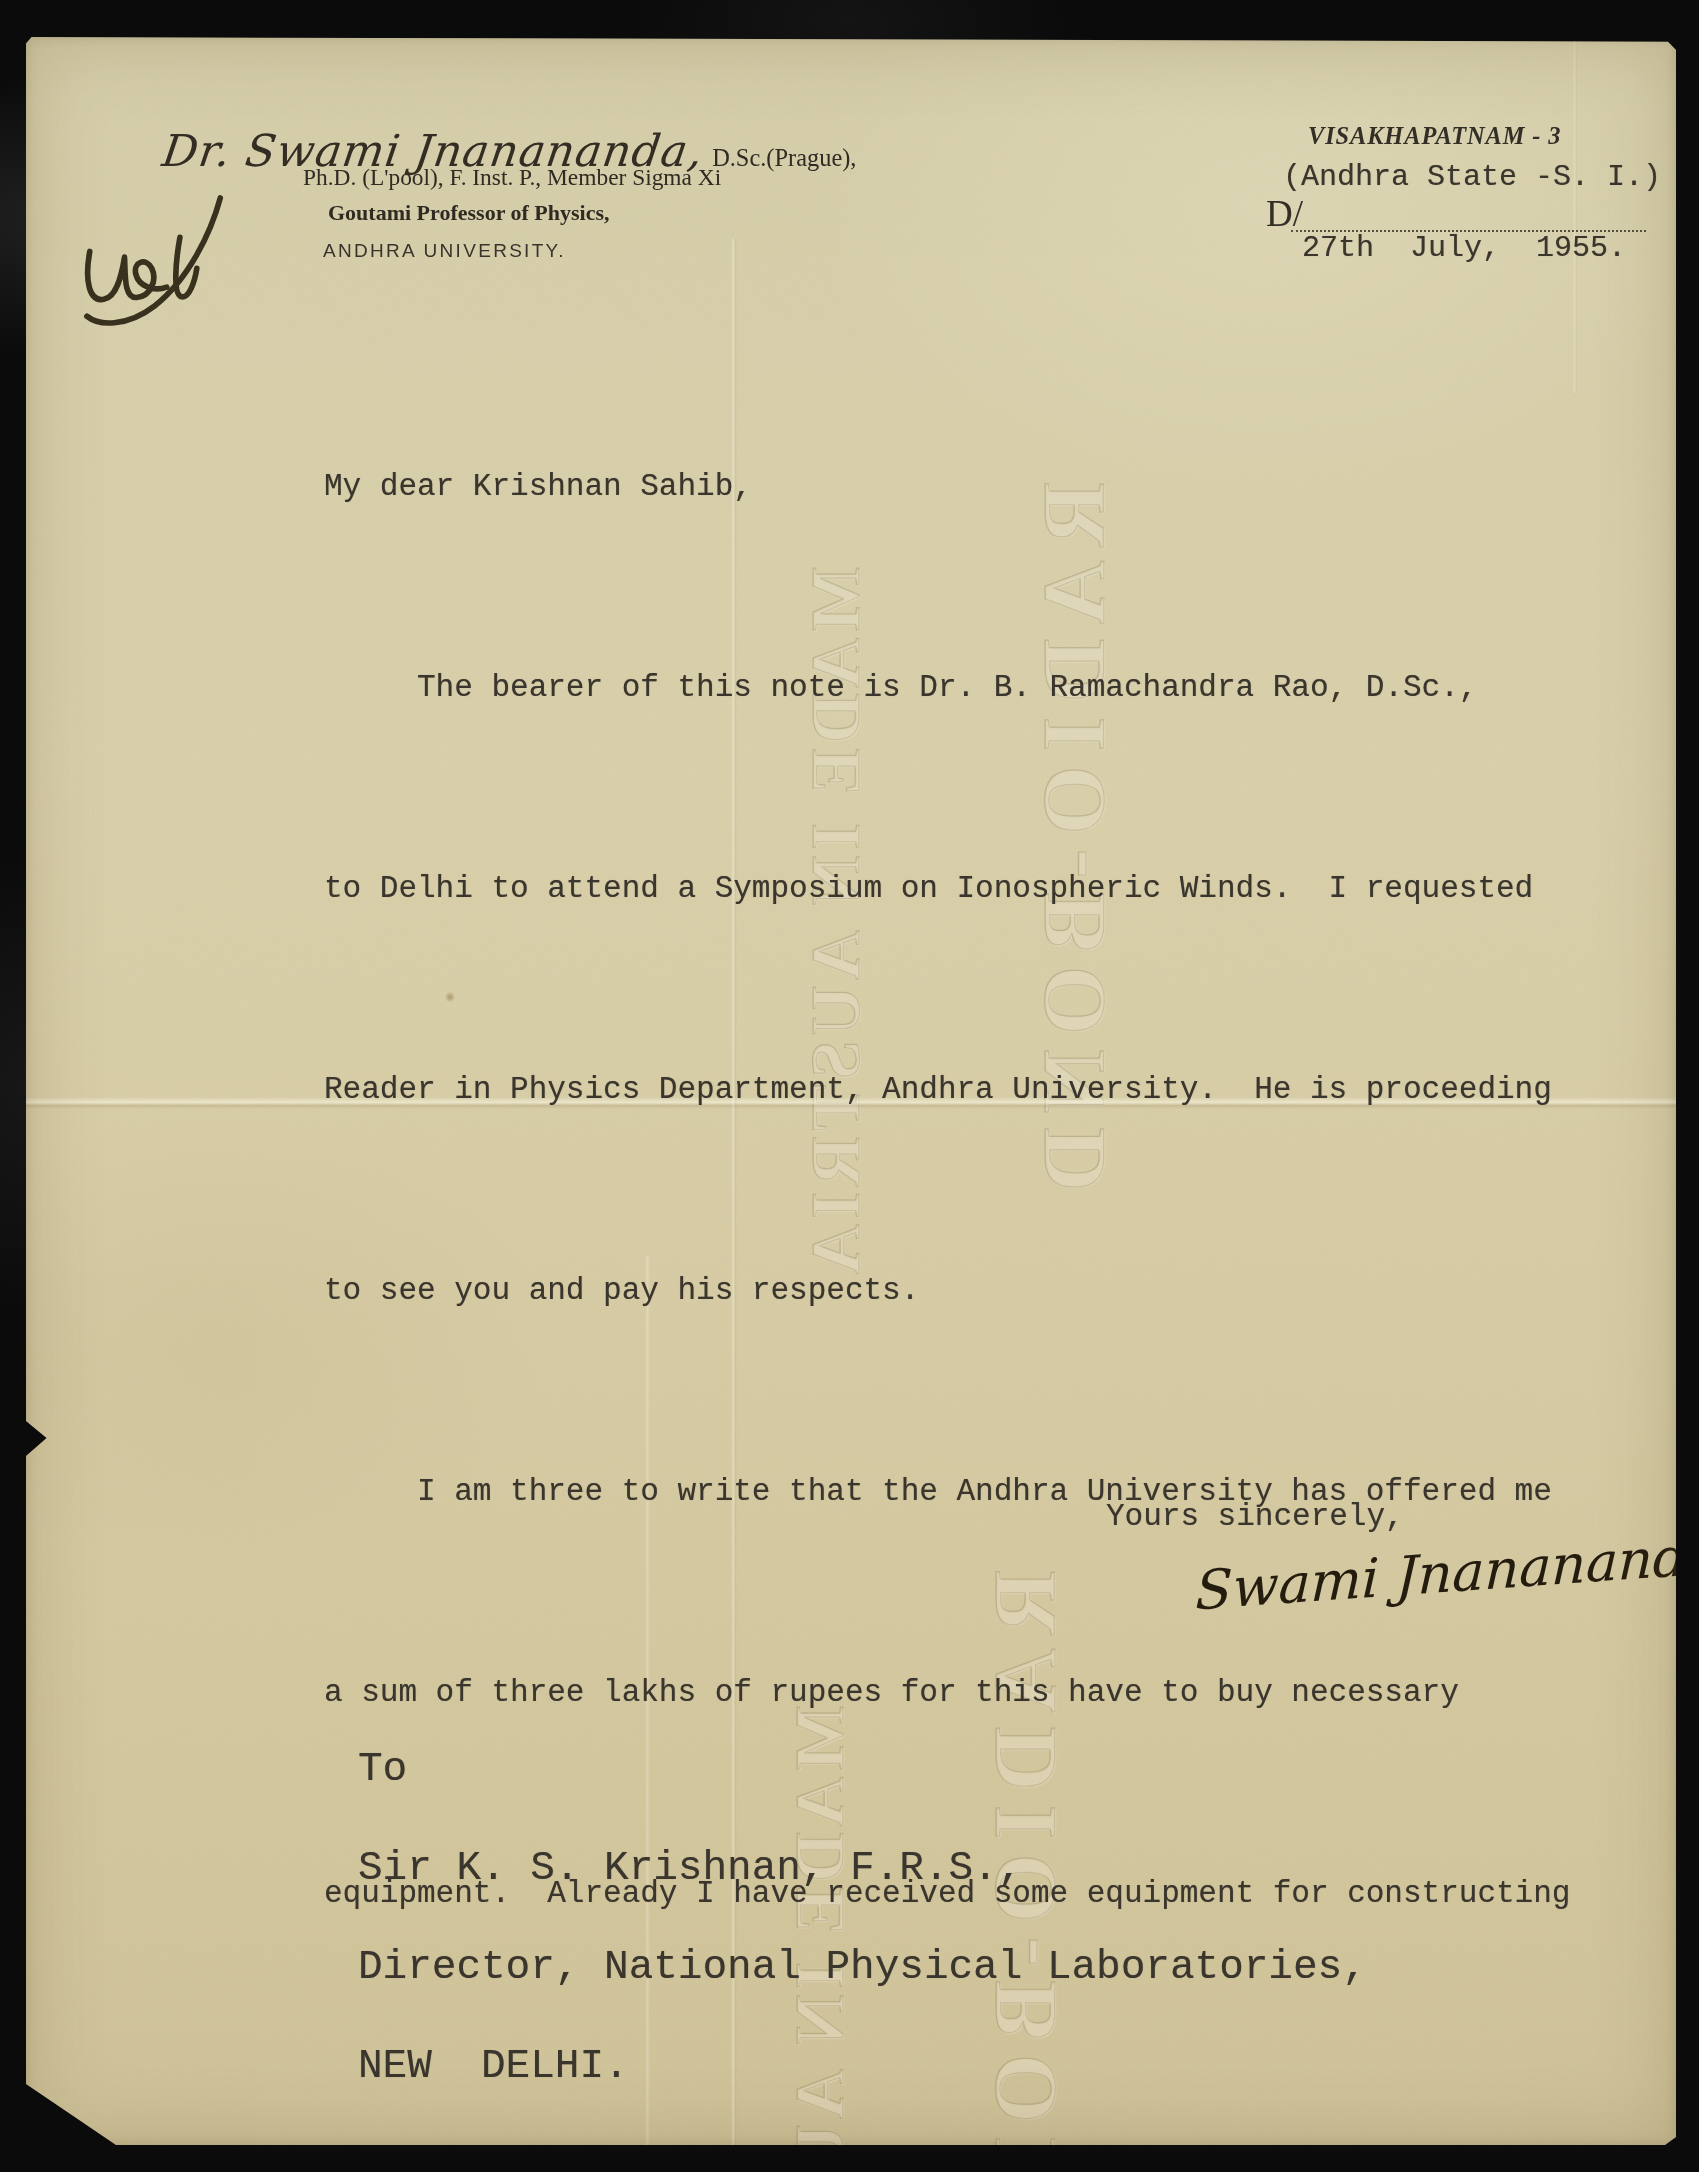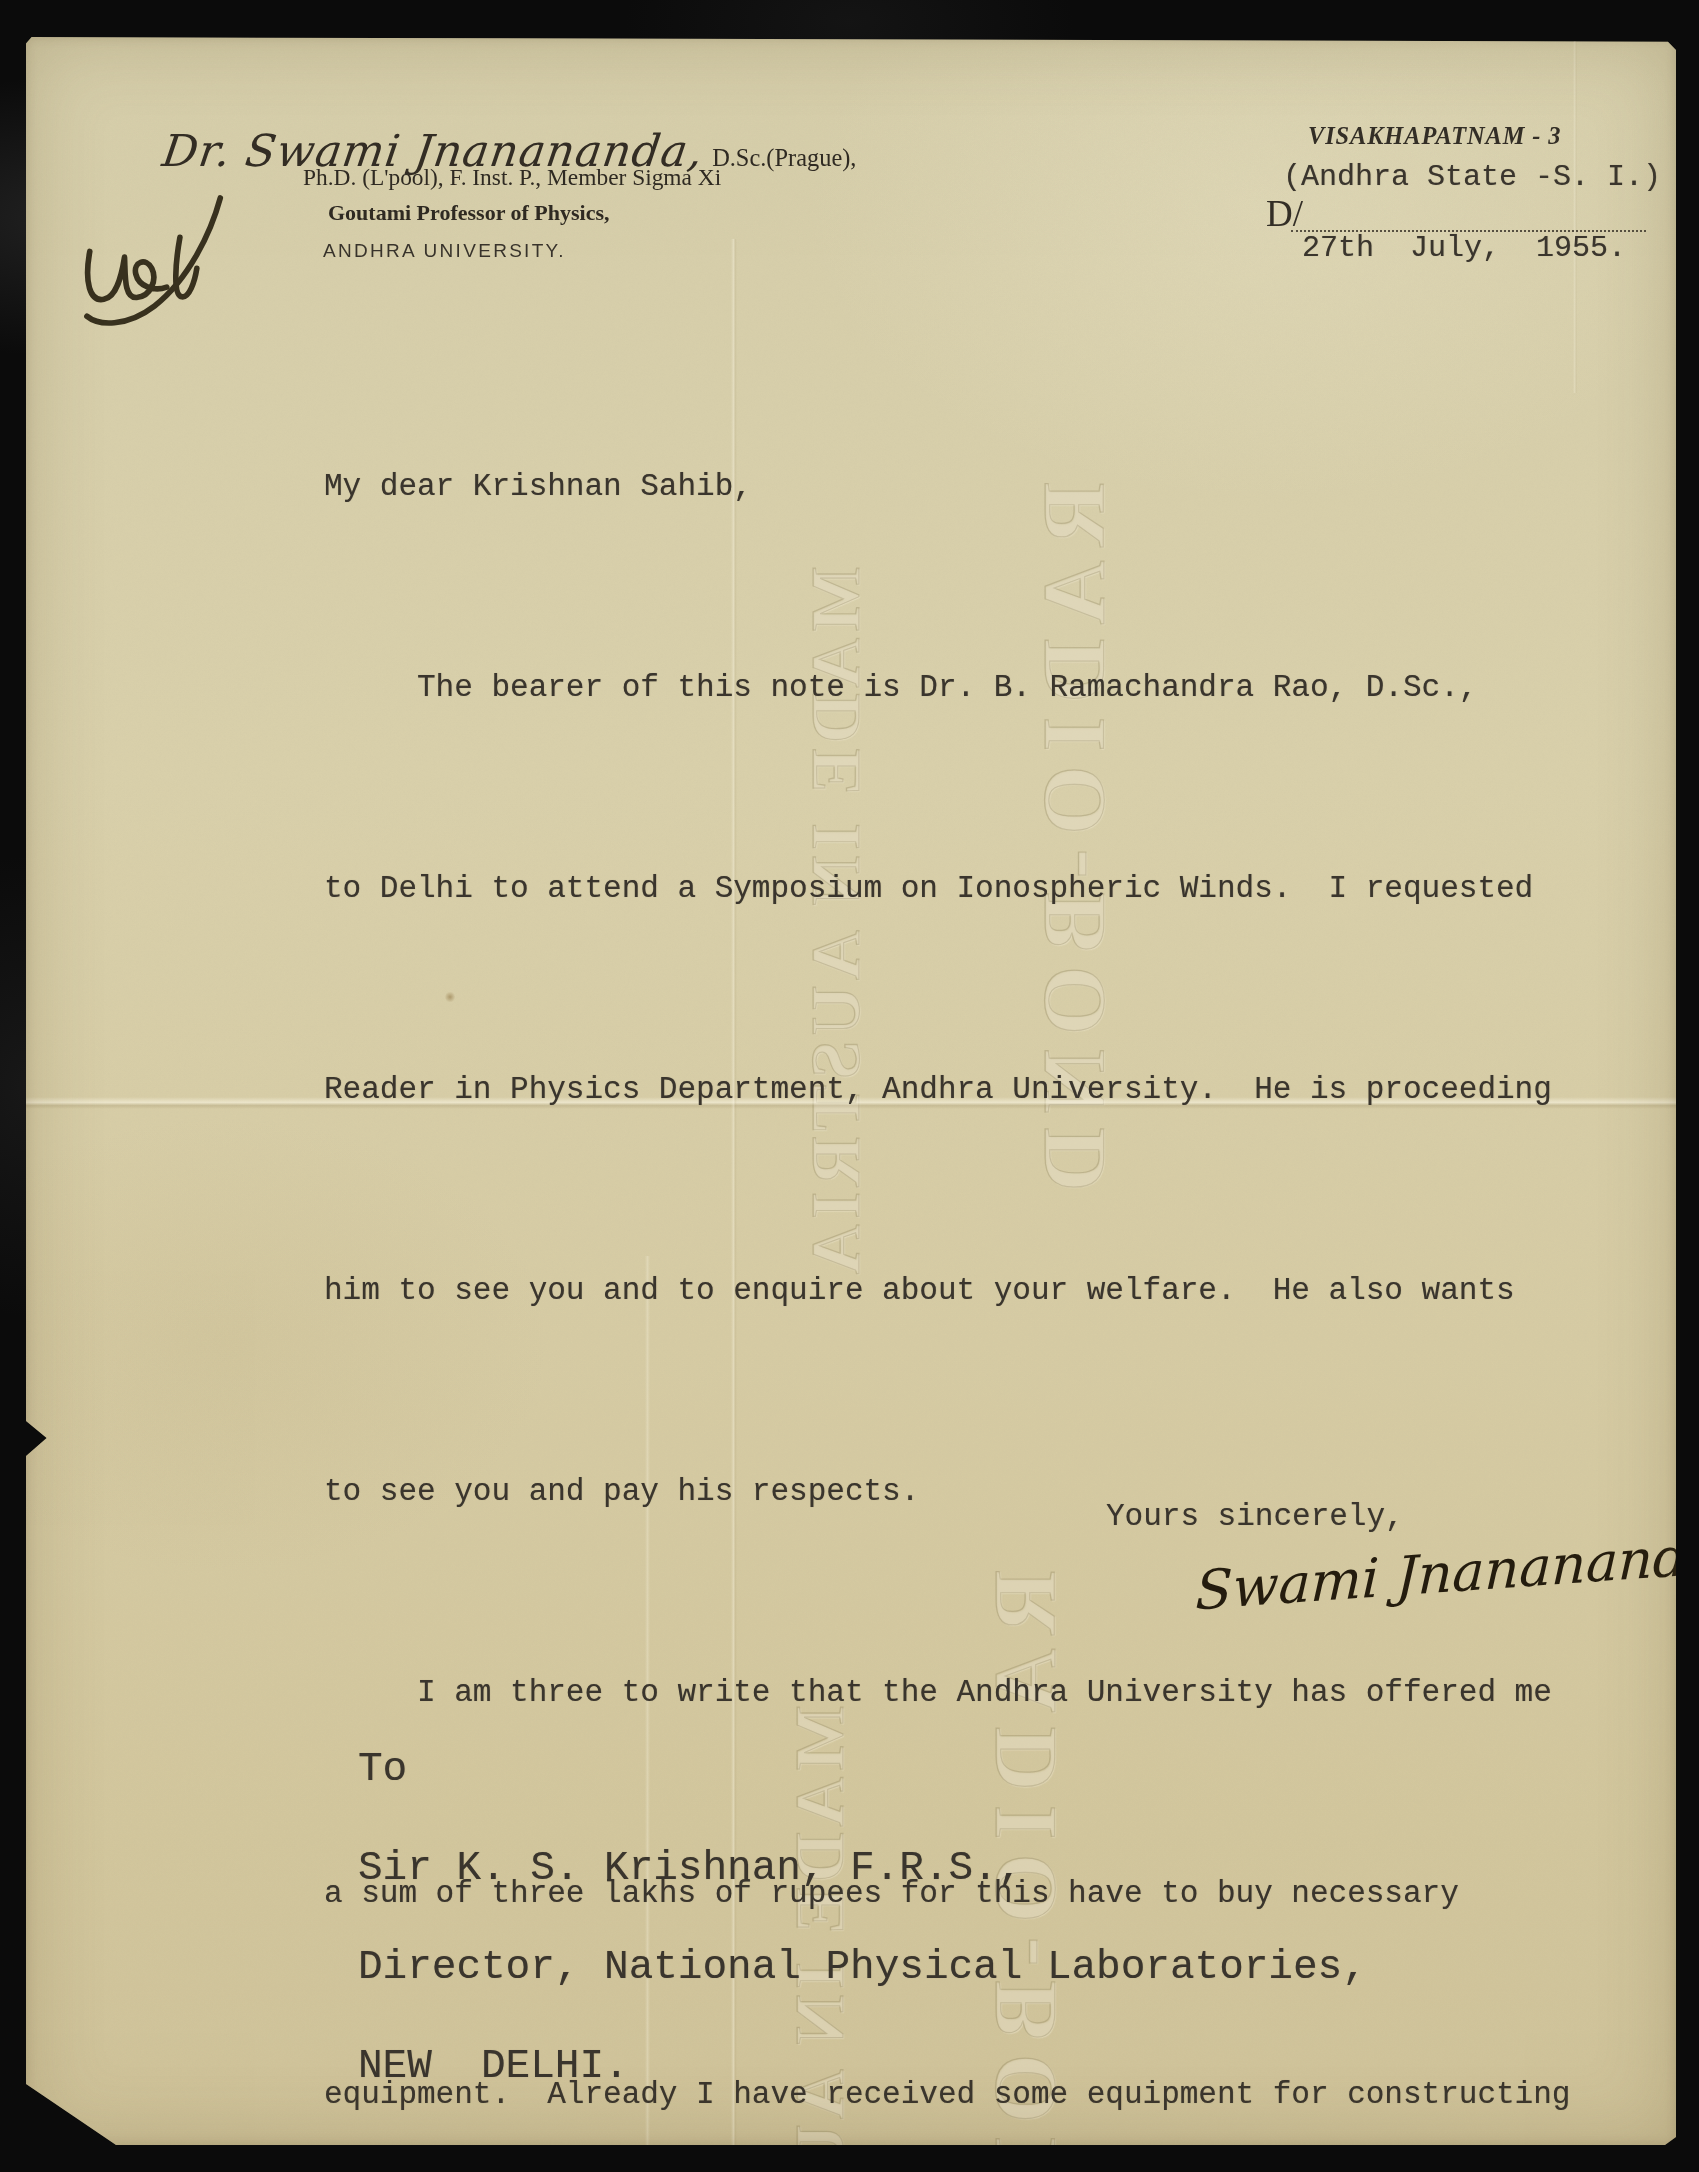"him to see you and" div { html: <div>him to see you and to enquire about your welfare. He also wants</div> -> none }
